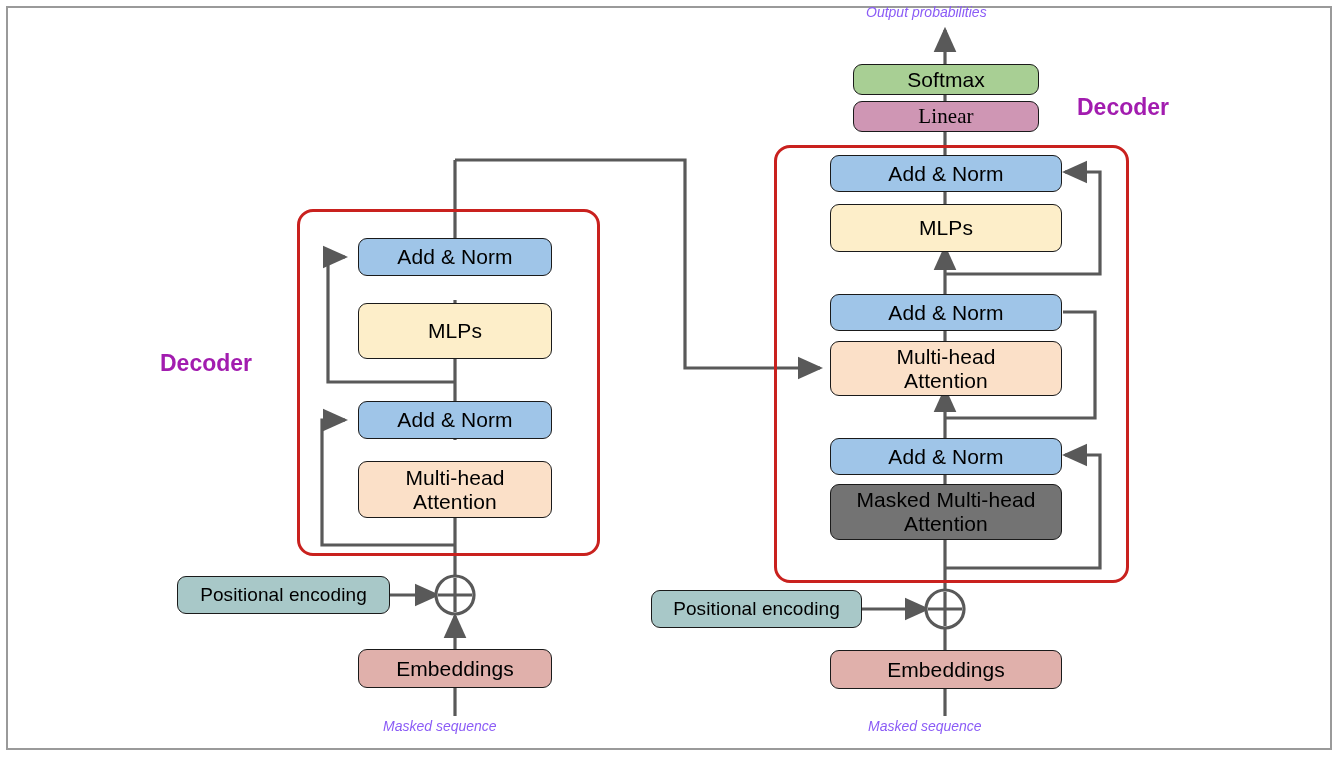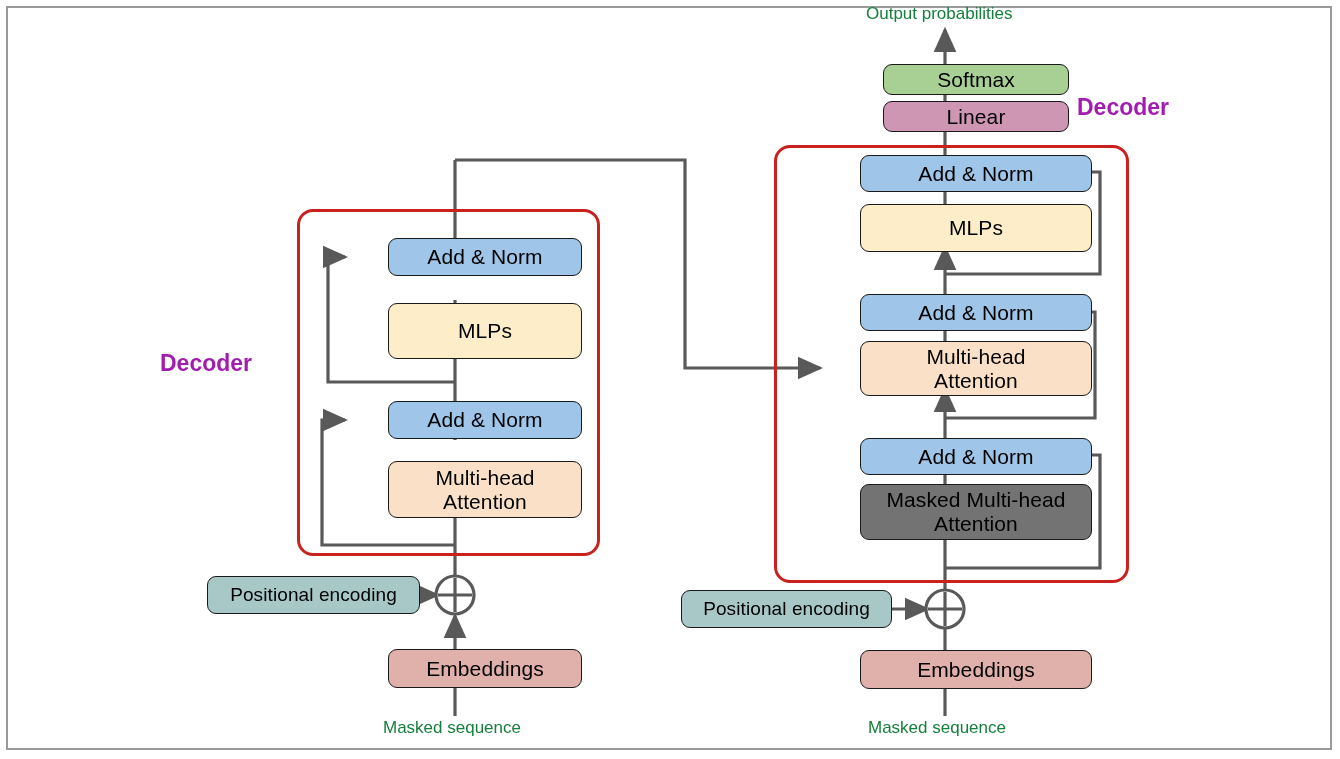"Output probabilities" .plain-text { color: #15803d -> #8b5cf6; font-size: 17px -> 14px; font-style: none -> italic }
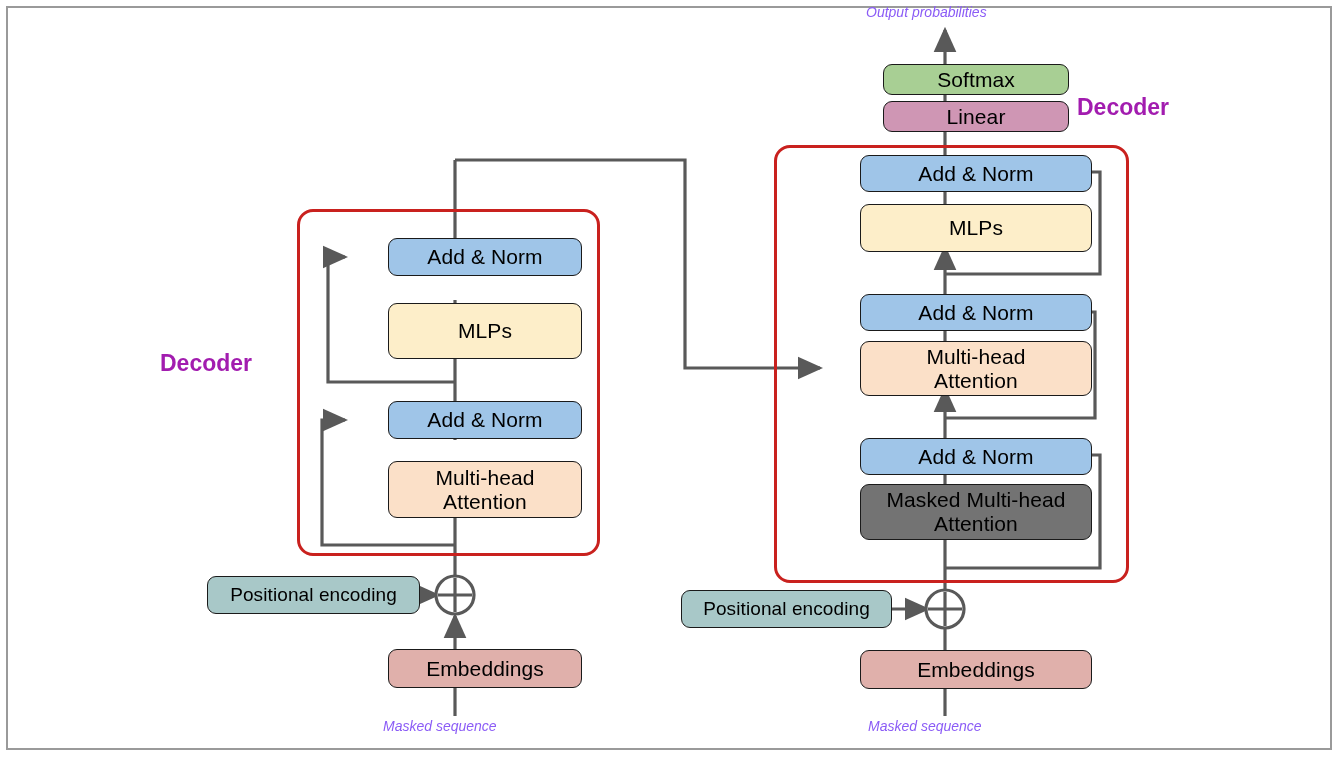"Softmax" .node { margin-left: 30px -> none }
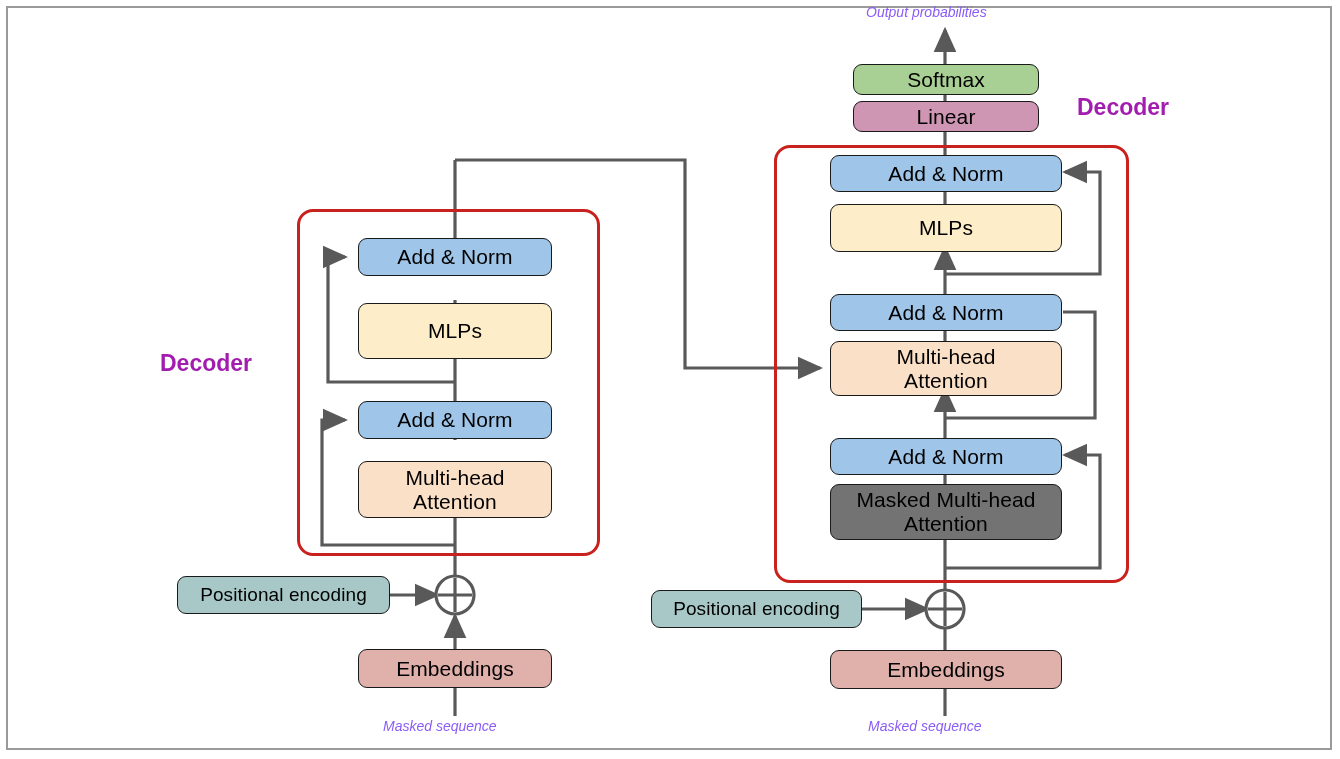"Linear" div.node { font-family: none -> Liberation Serif, serif }
